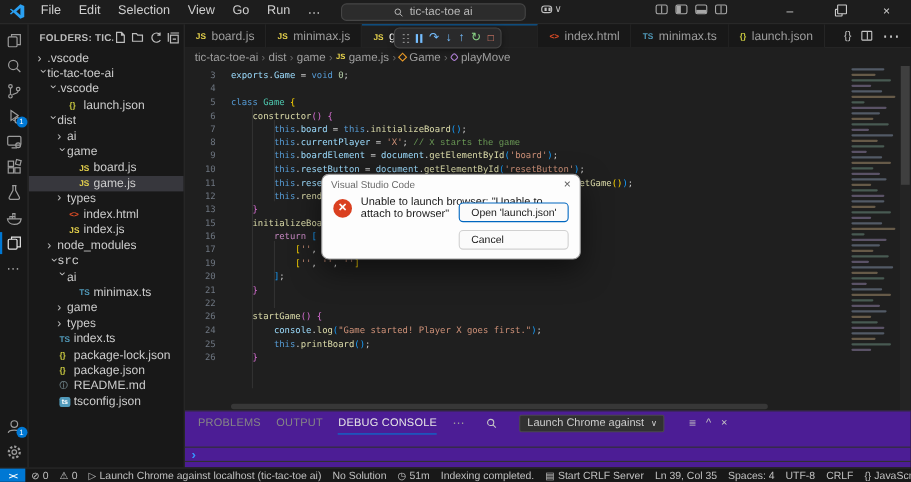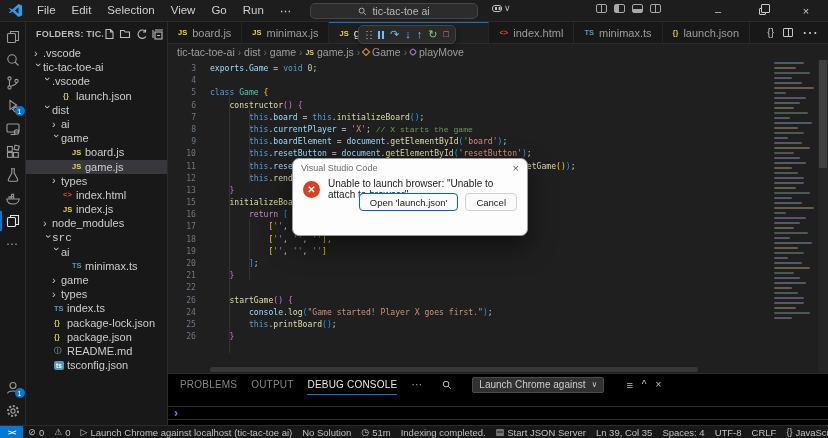"Open 'launch.json'" .dlg-buttons { bottom: 24px -> 8px; flex-direction: none -> column }
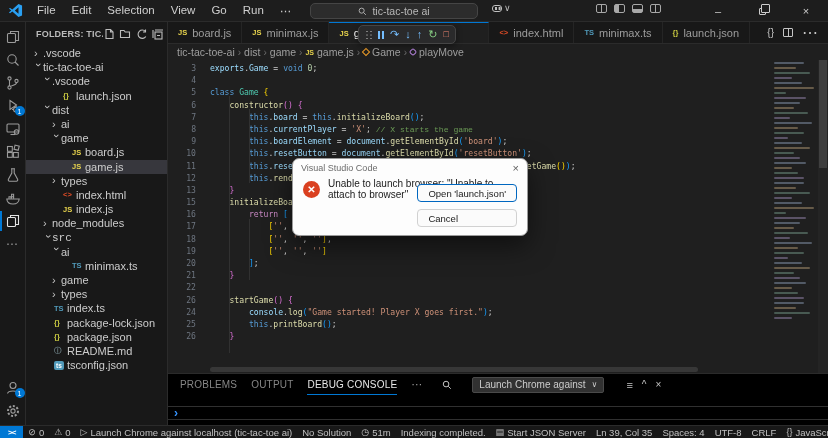"18 ['', '', '']," div.cl { html: <div><span>18</span><span> </span><span>[</span><span>''</span><span>, </span><span>''</span><span>, </span><span>''</span><span>]</span><span>,</span></div> -> none }
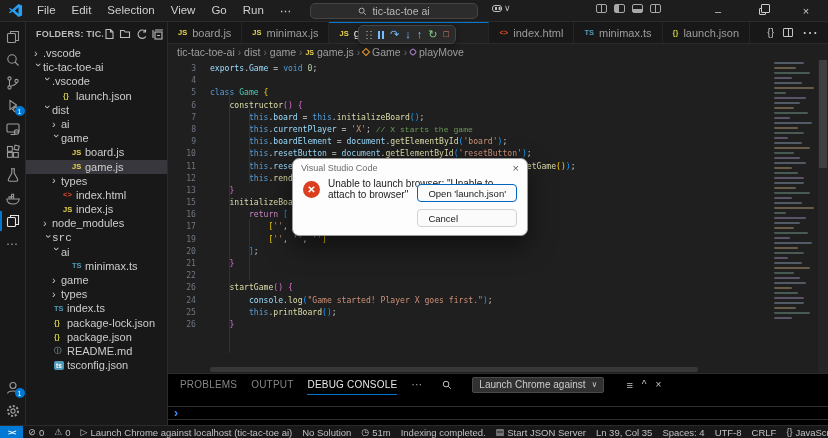"PROBLEMS" .panel { background: #000000 -> #4c1d95 }
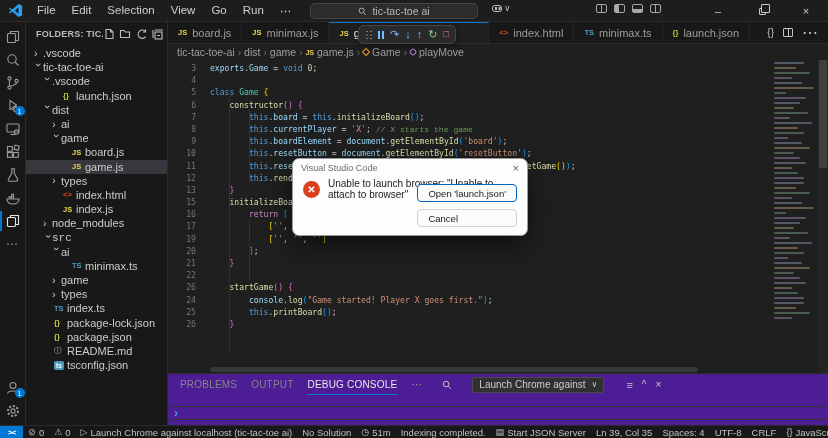"Start JSON Server" span { text: JSON -> CRLF }
